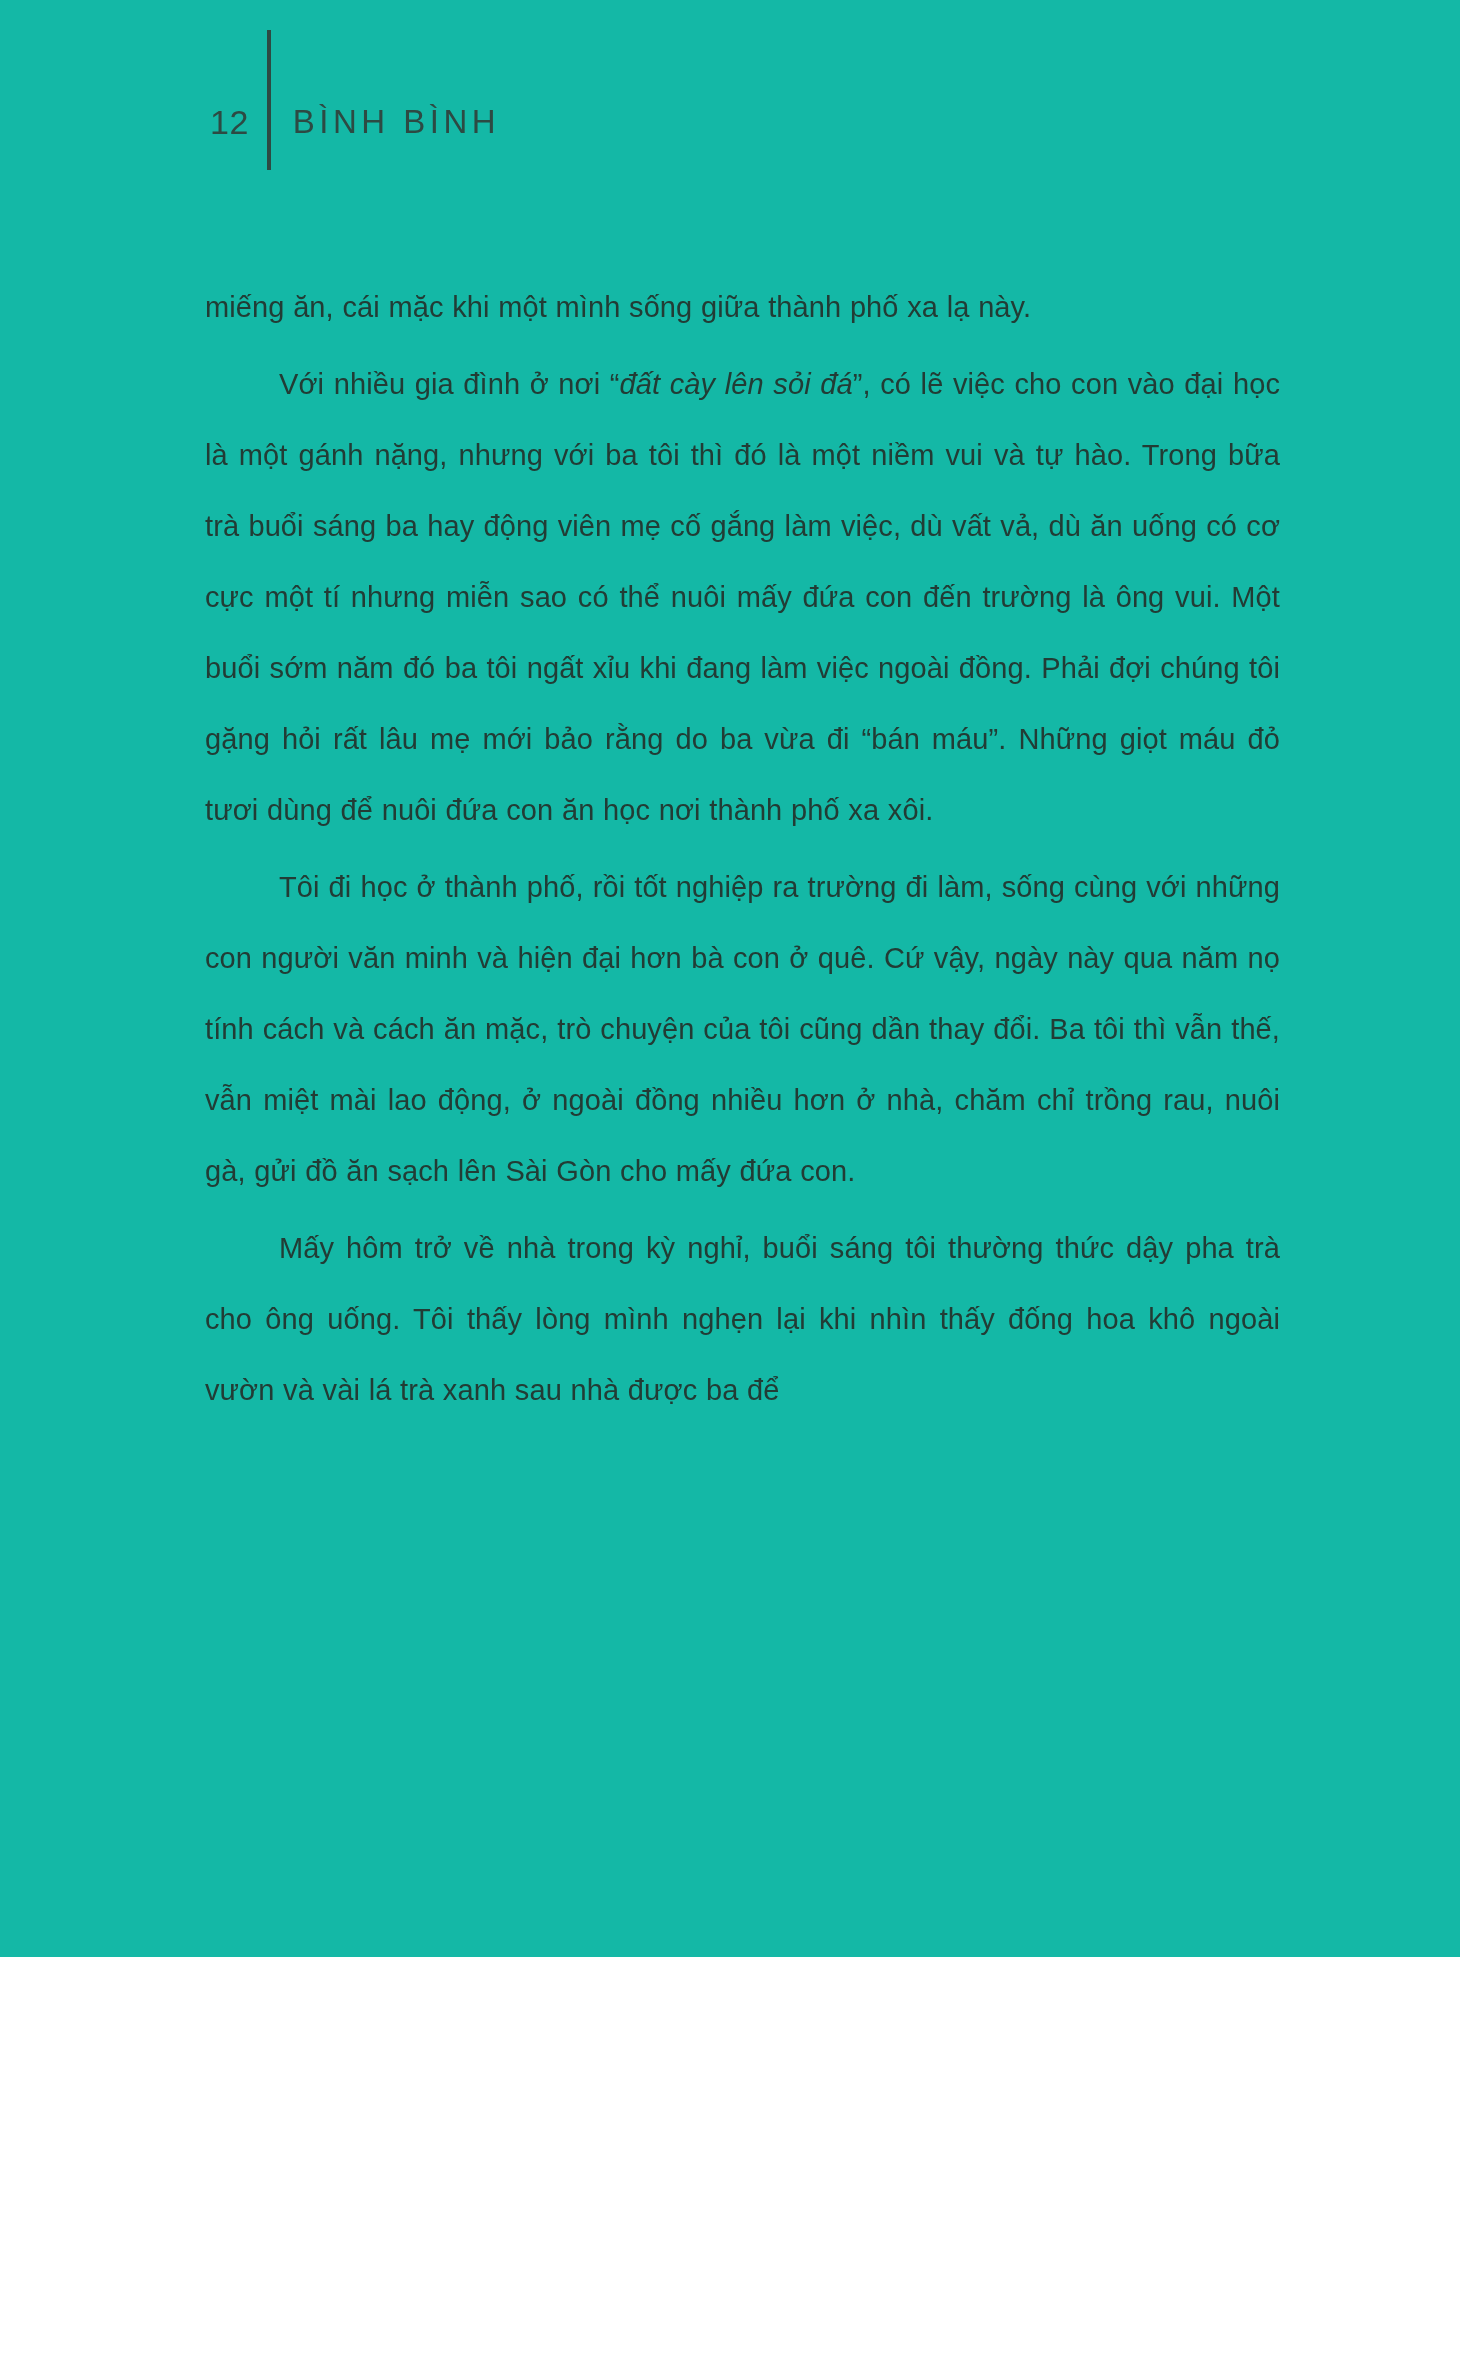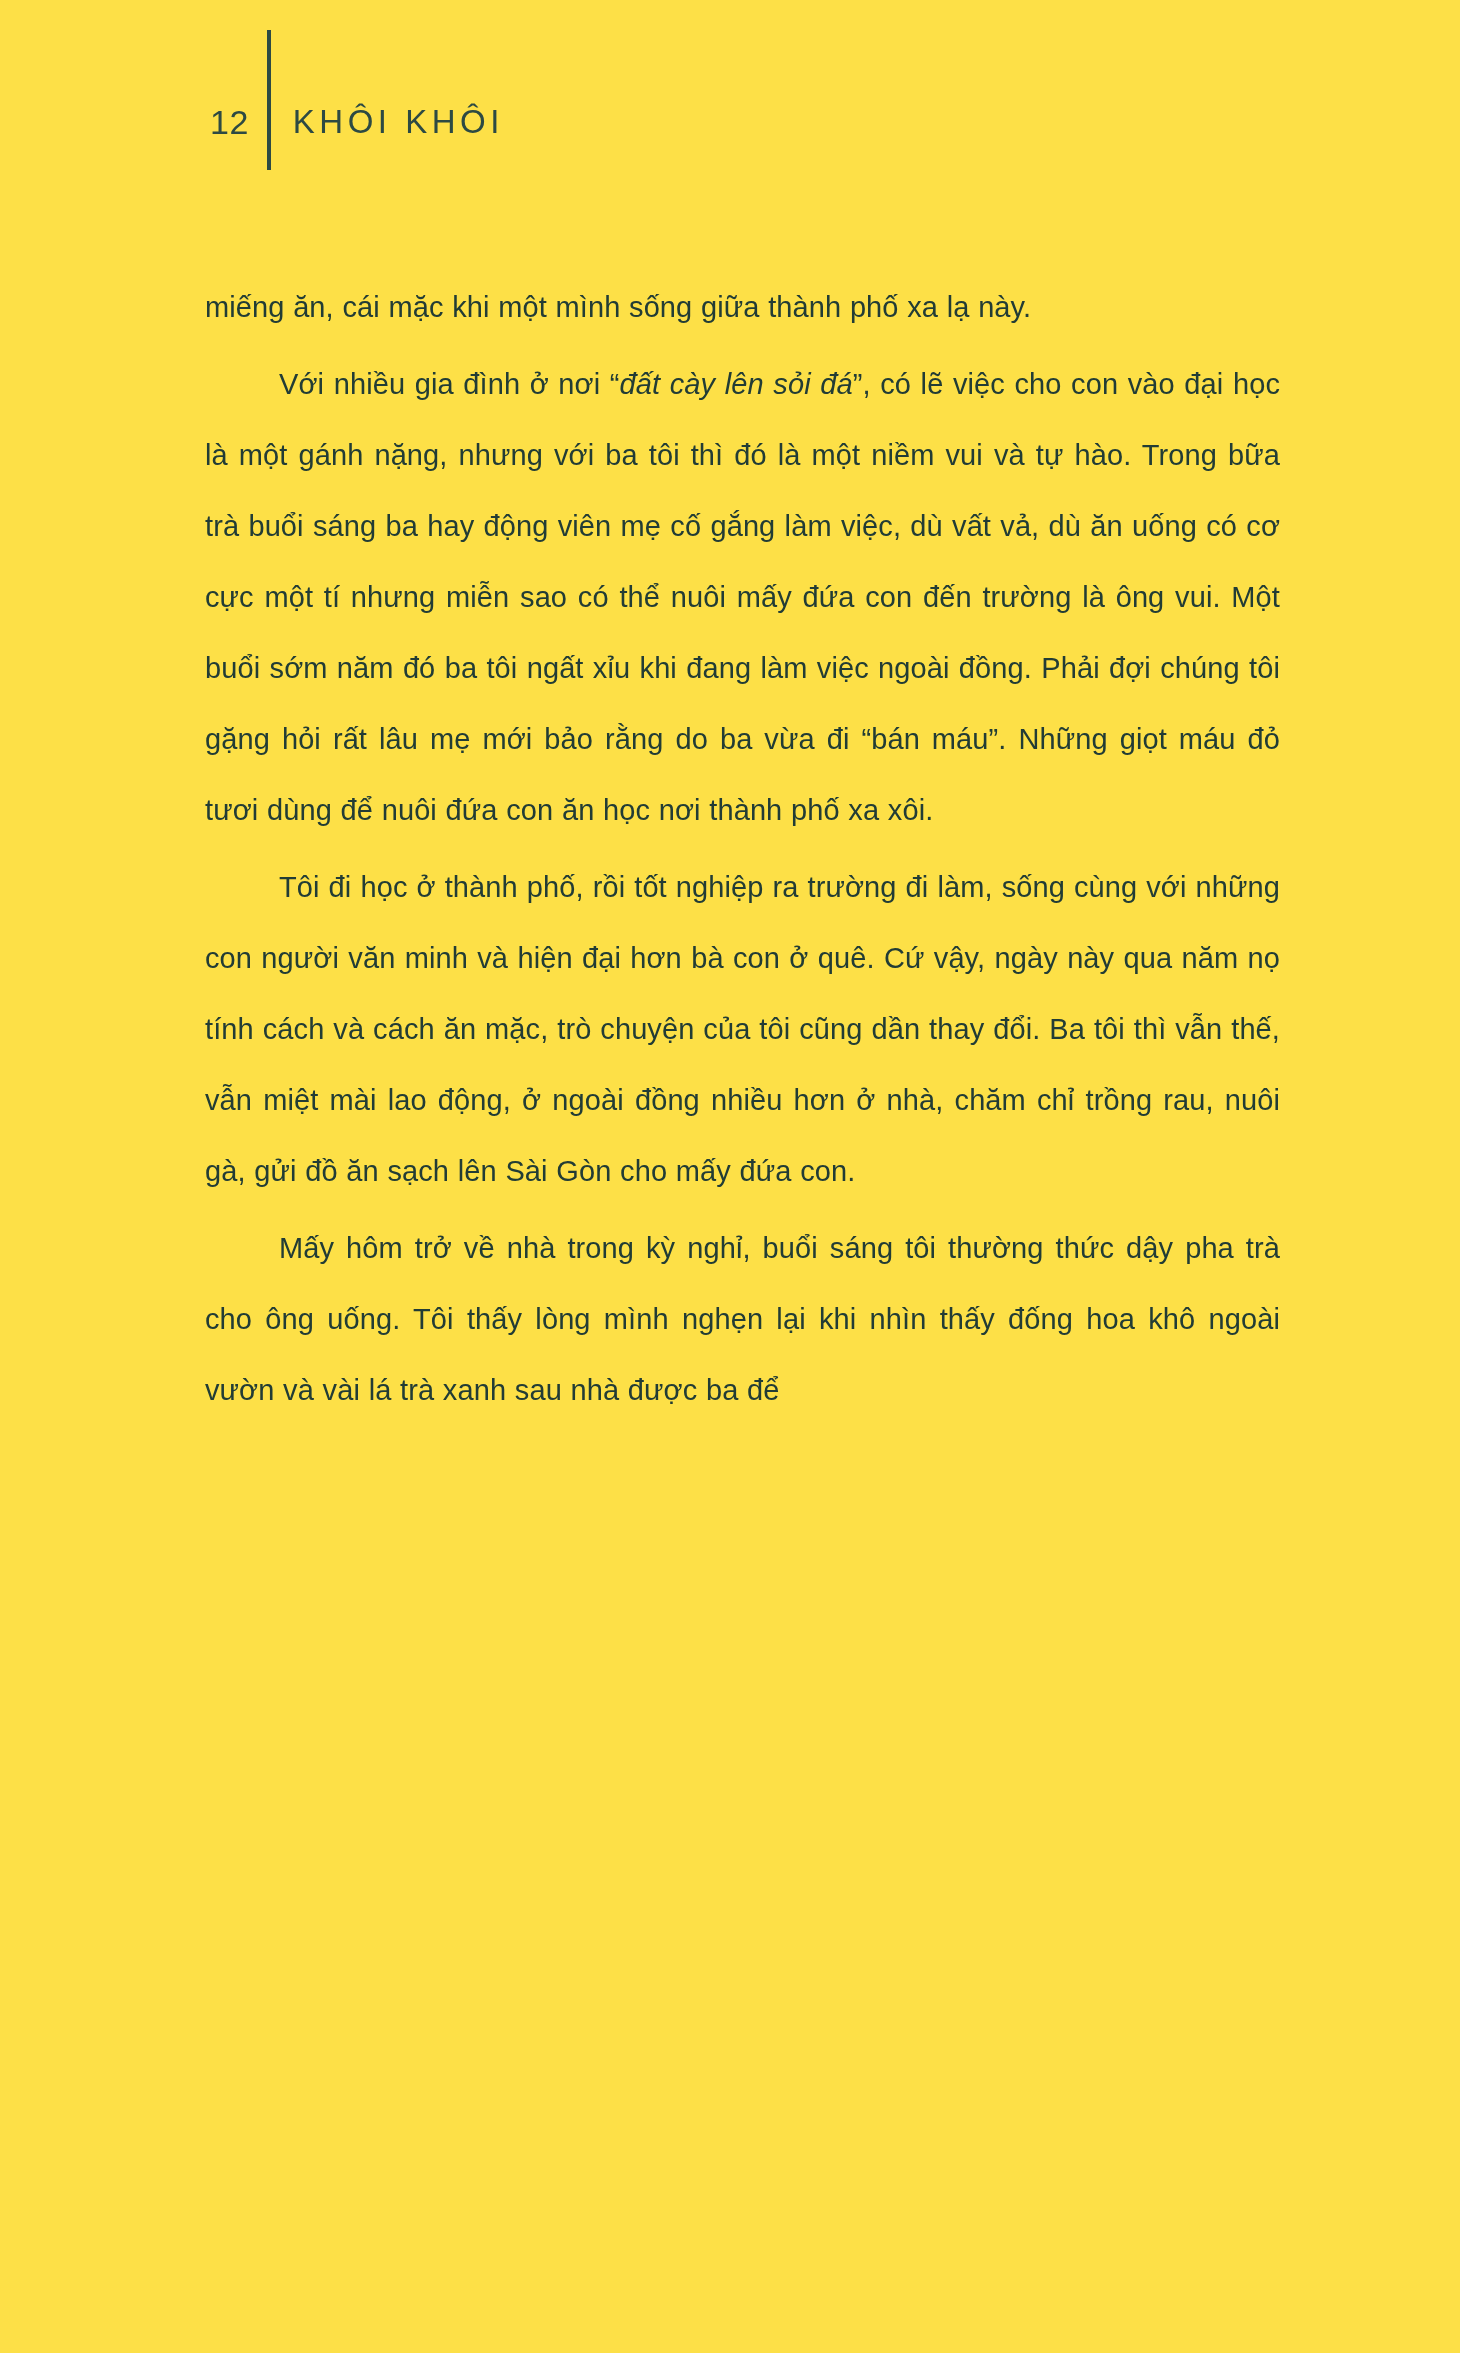"12" .page { background: #fde047 -> #14b8a6; height: 2353px -> 1957px }
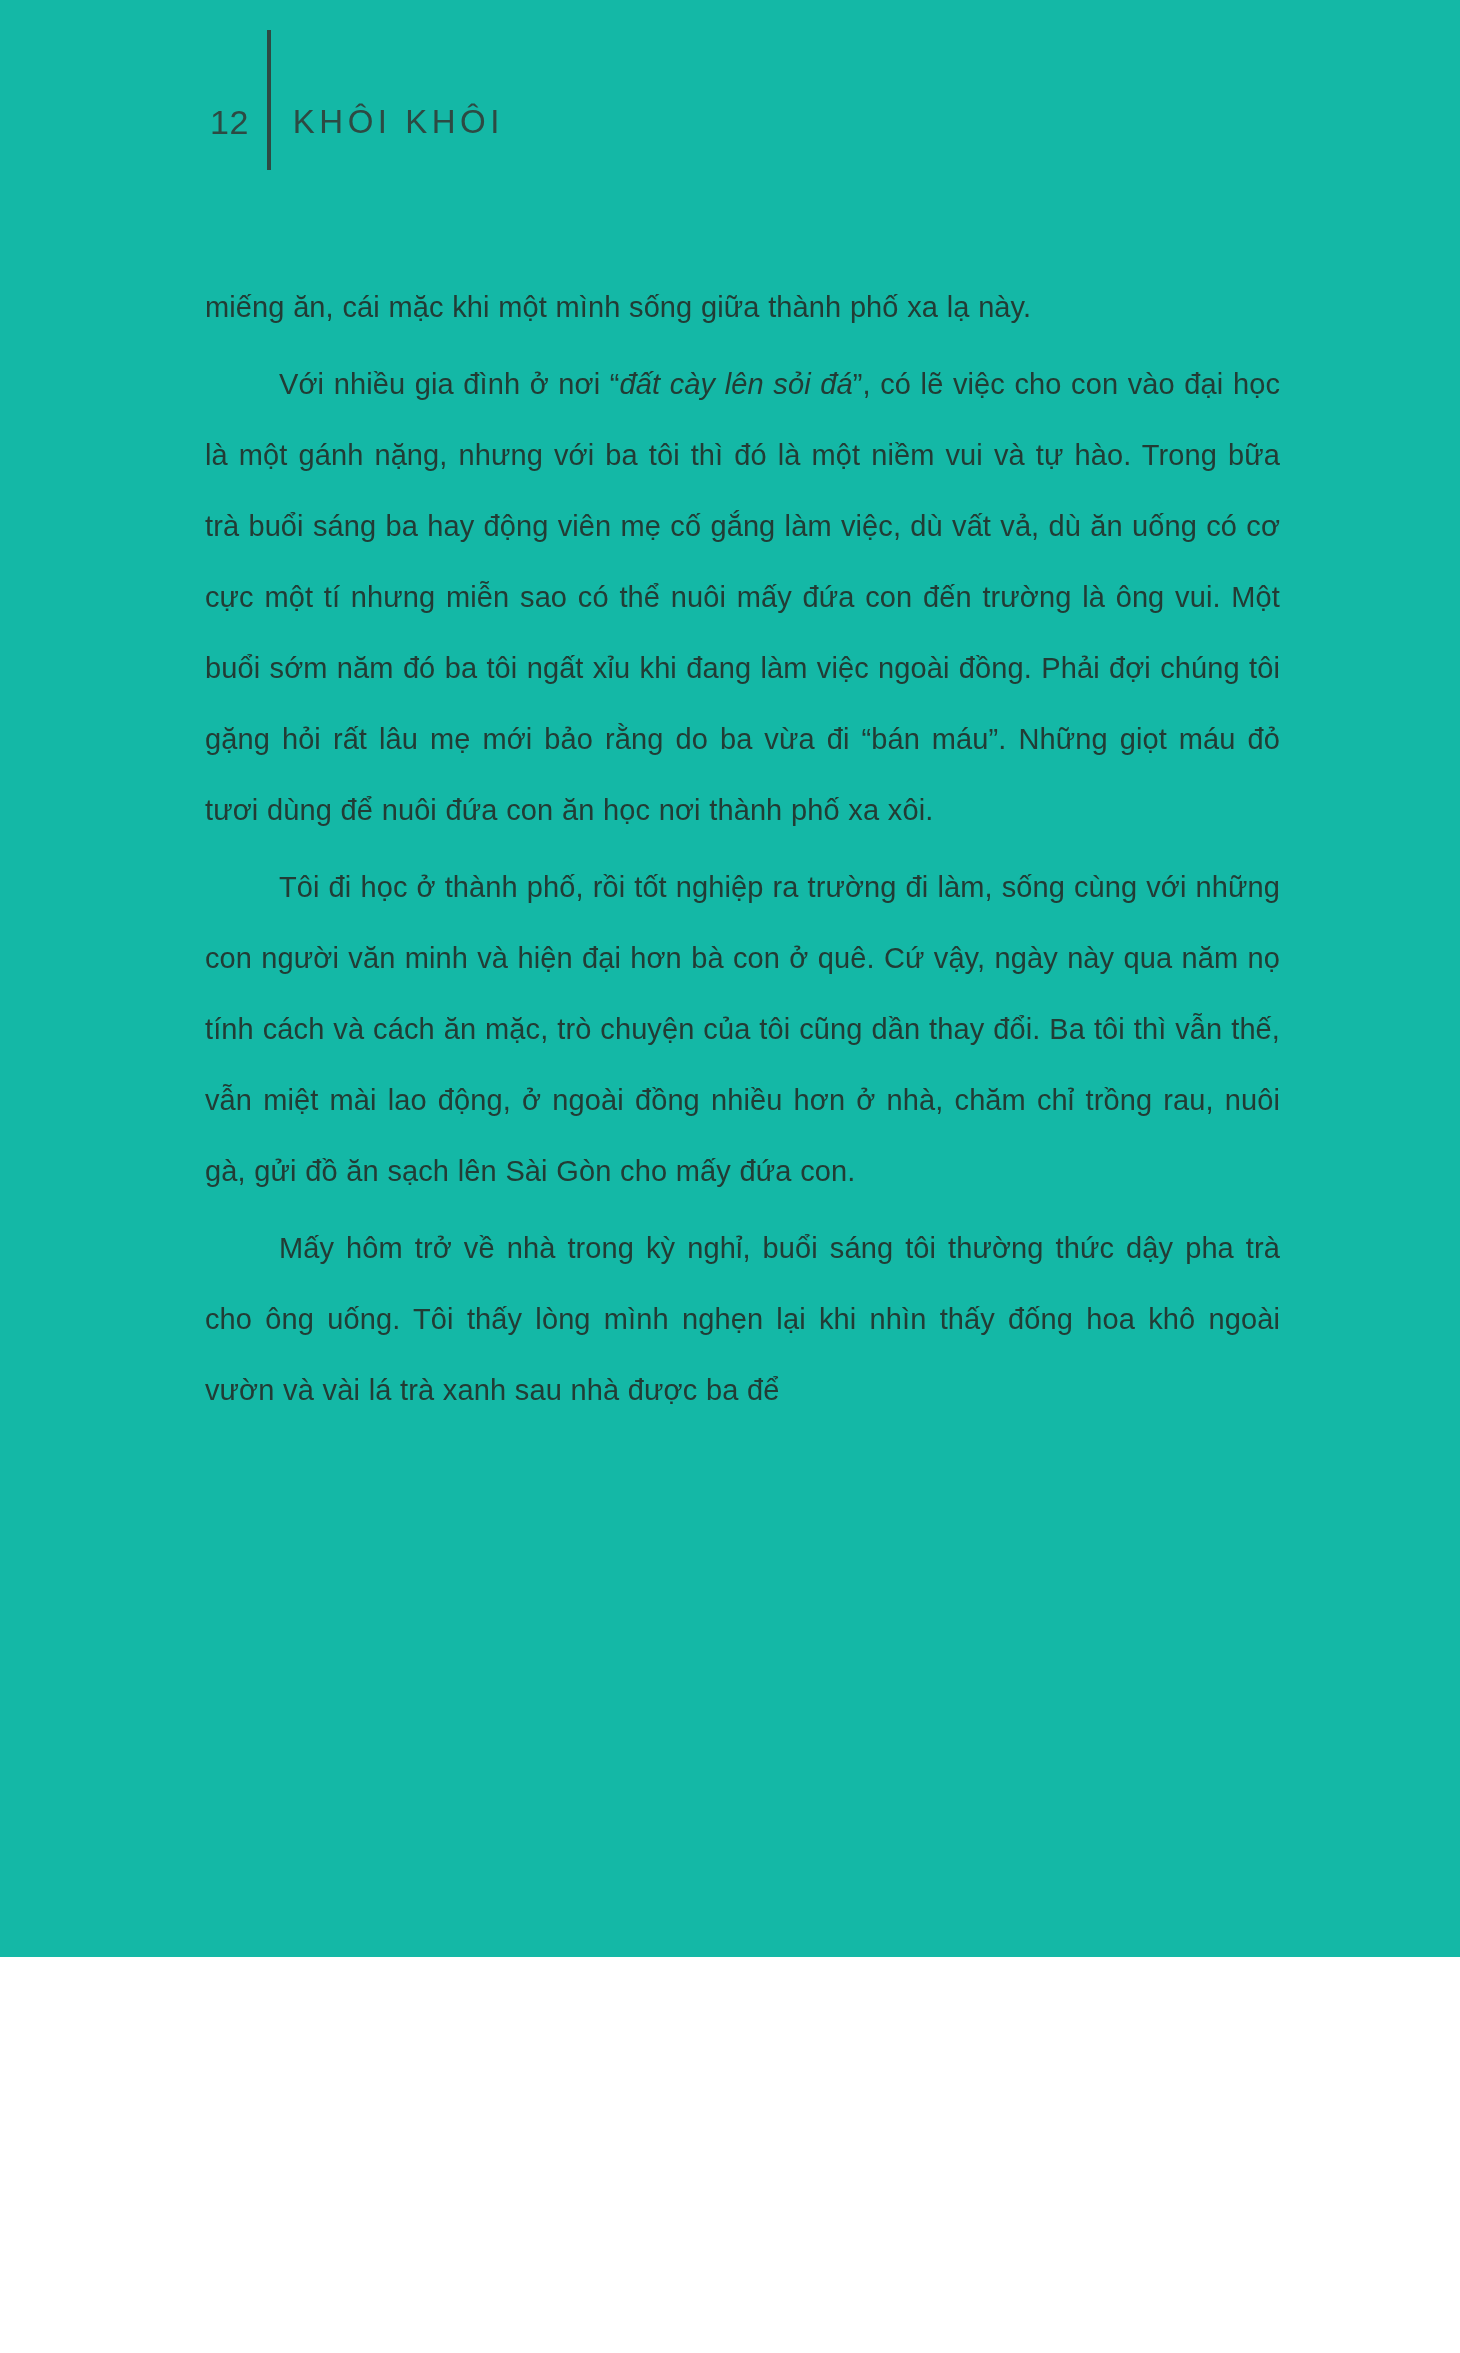"KHÔI KHÔI" span.head-title { text: KHÔI KHÔI -> BÌNH BÌNH }
